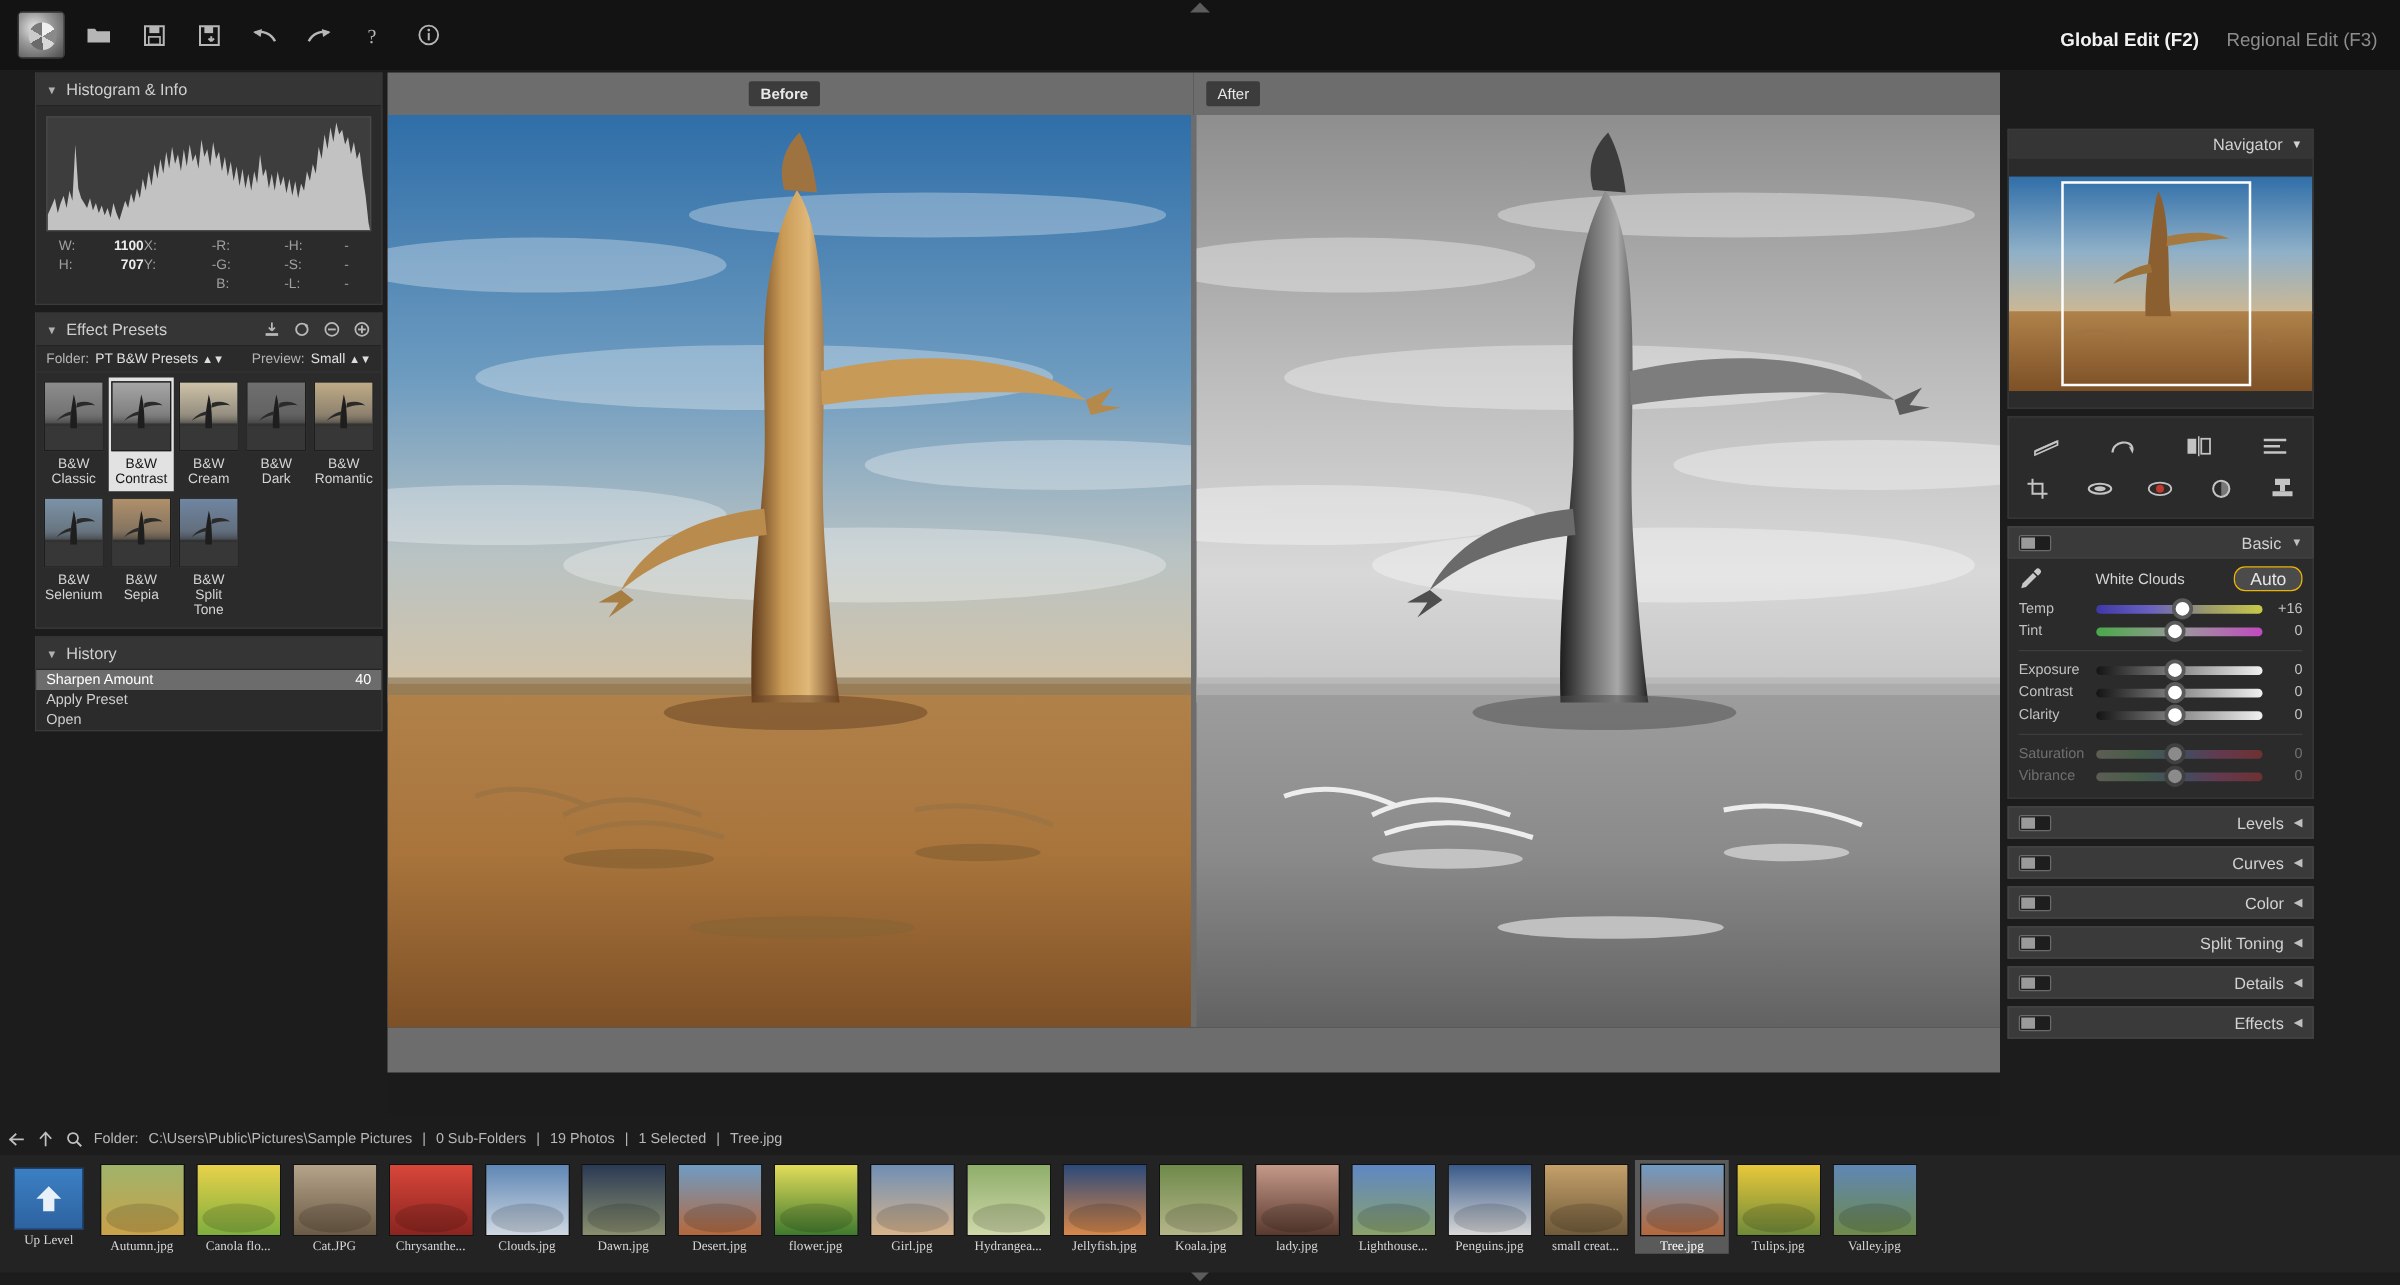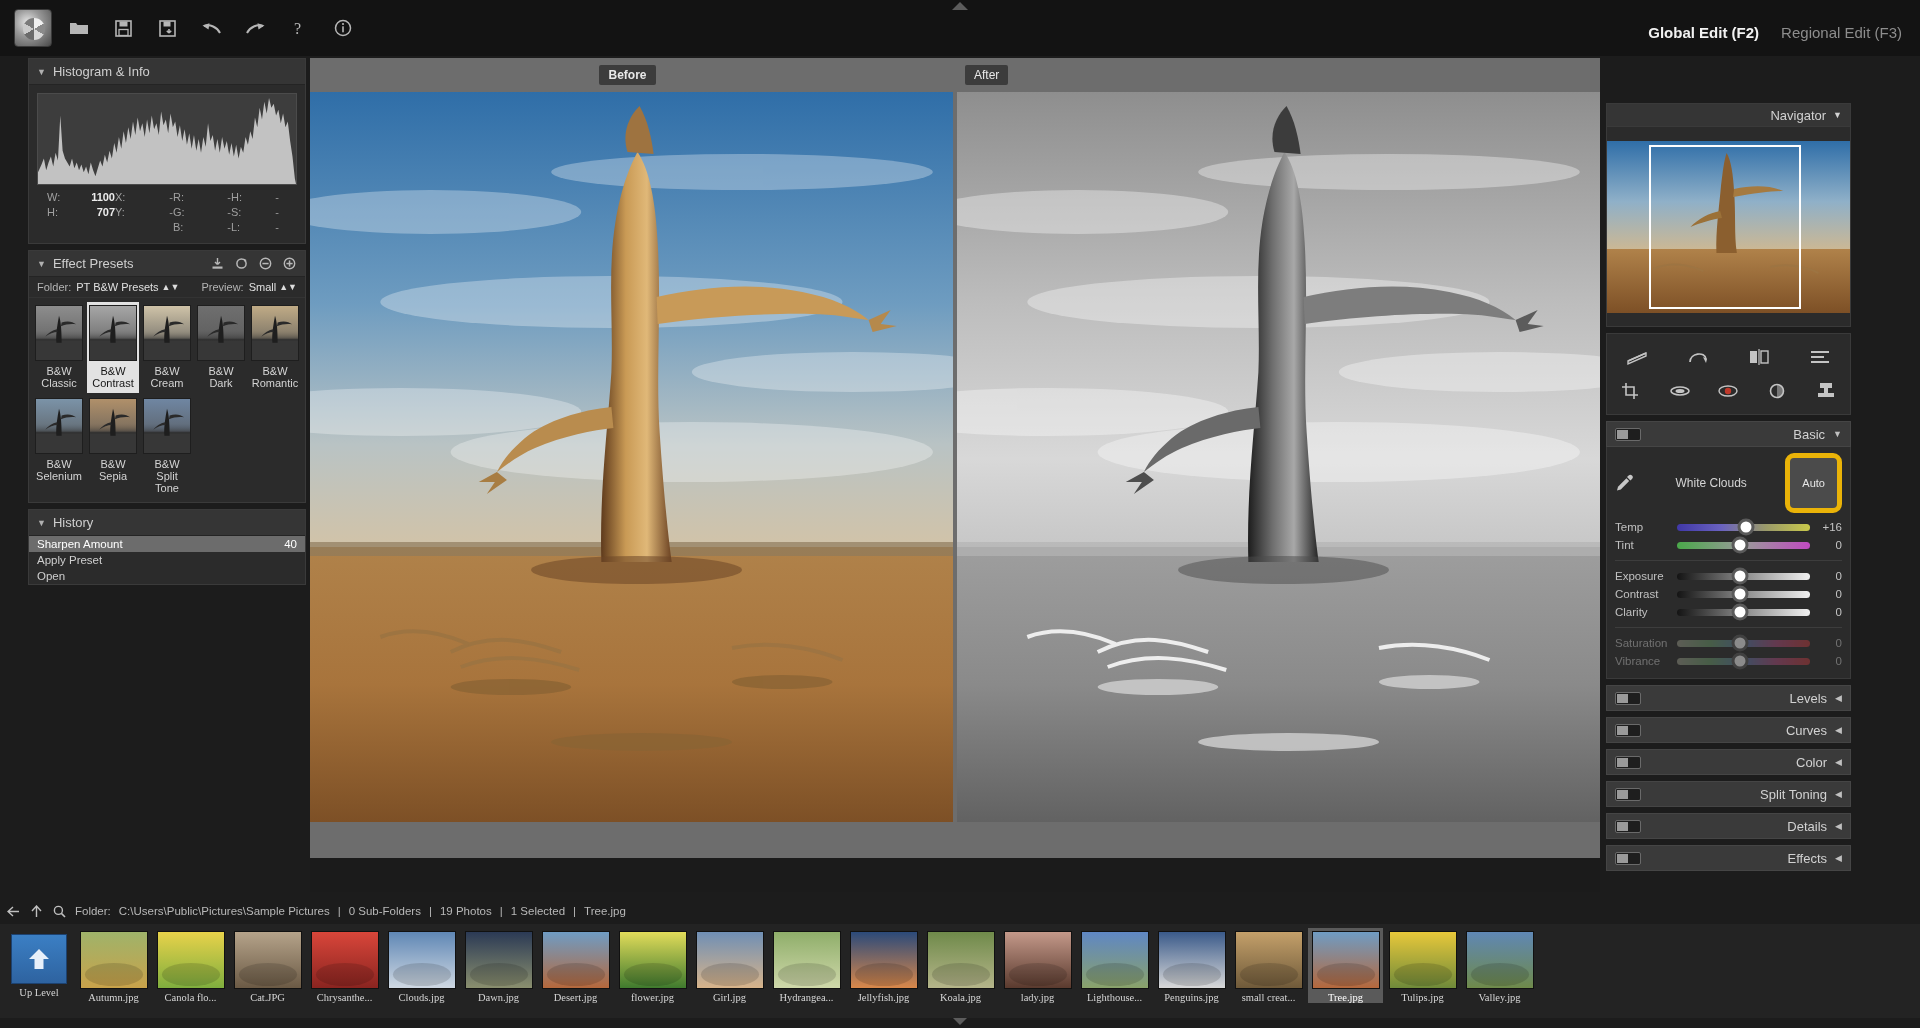"Auto" .auto-btn { border: 5px solid #eab308 -> 1px solid #eab308; font-size: 11px -> 14px; padding: 19px 12px -> 1px 12px }
